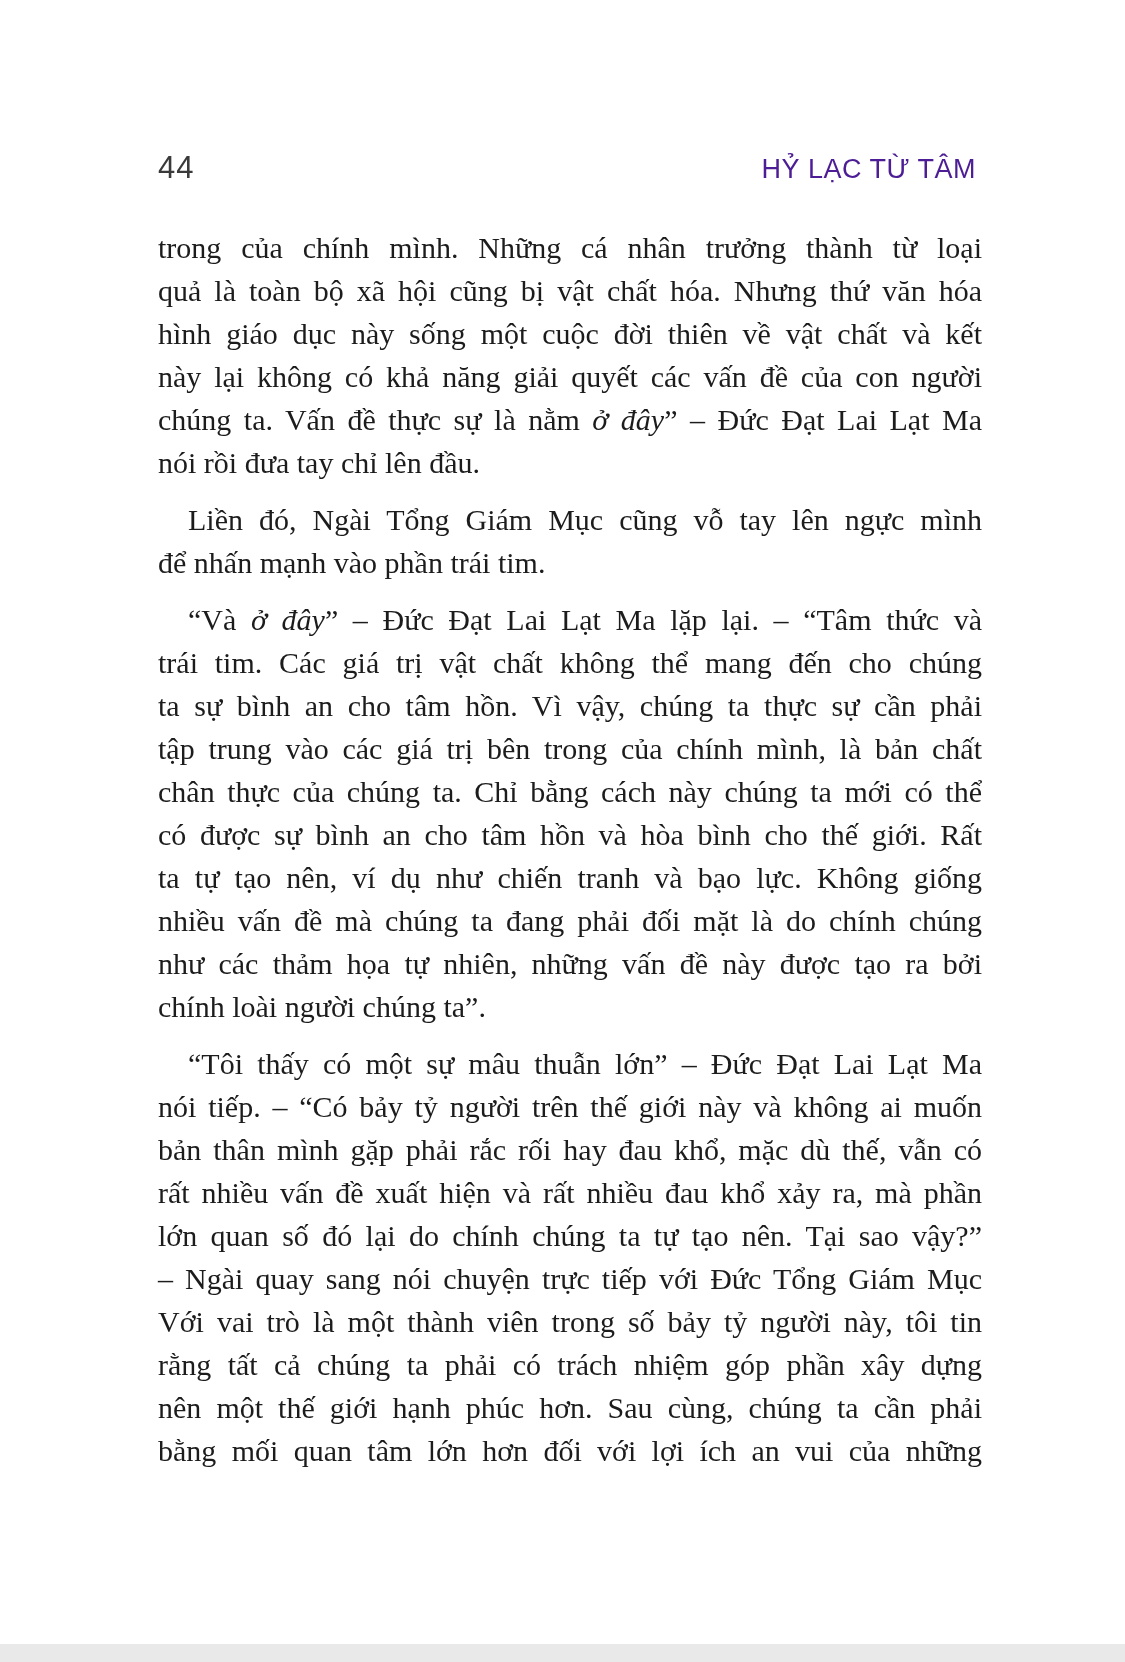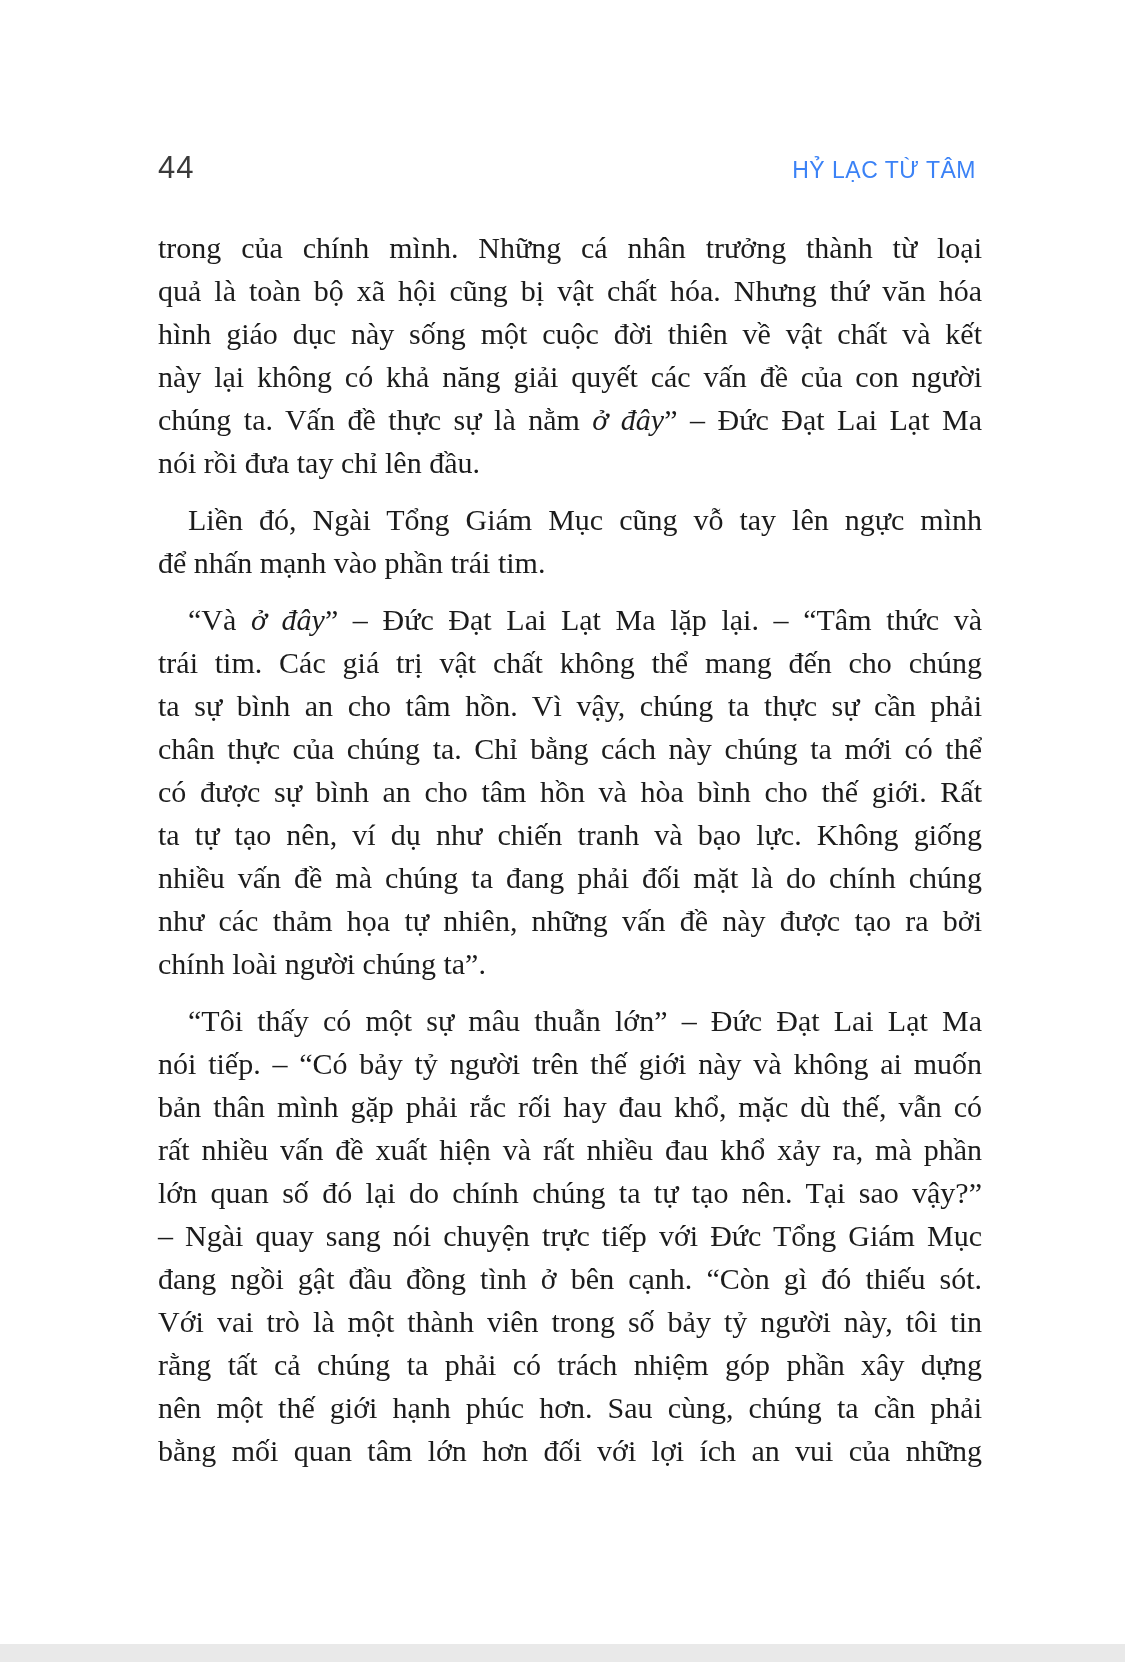"HỶ LẠC TỪ TÂM" .running-title { color: #3b82f6 -> #4c1d95; font-size: 23px -> 27px }
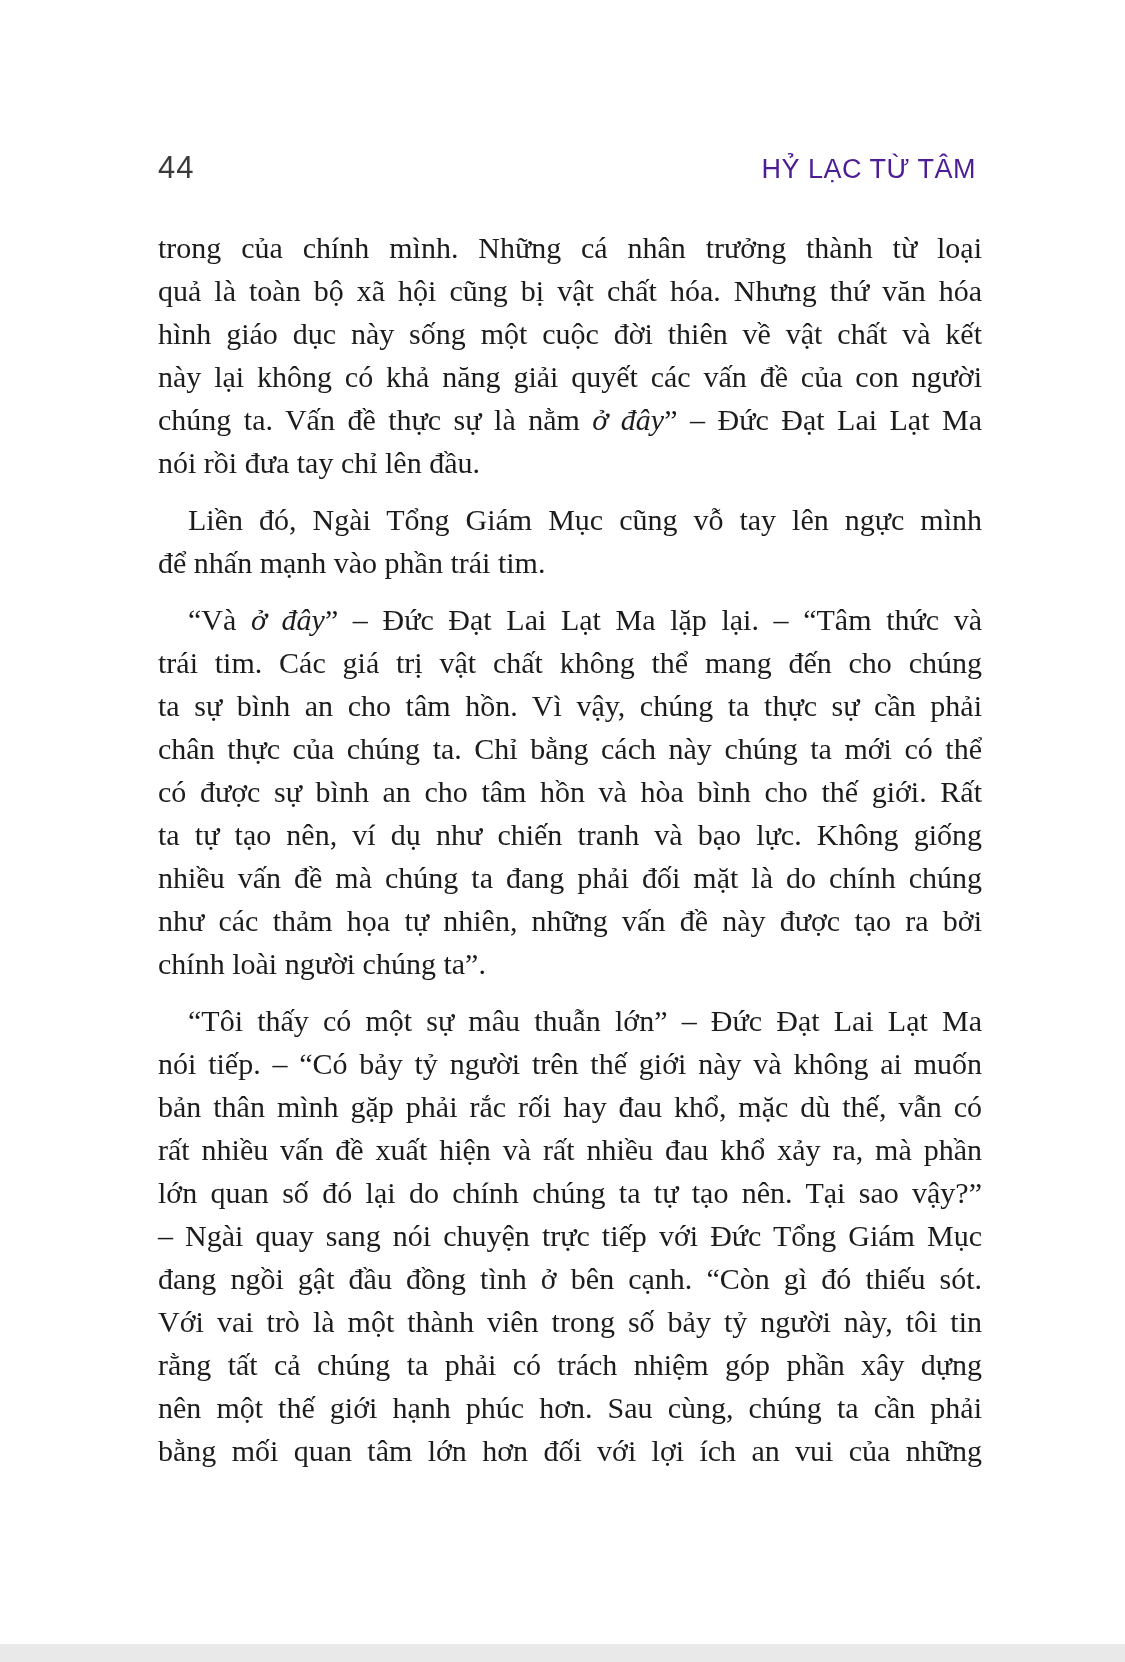"tập trung vào các giá" div.line { html: none -> <div><span>tập trung vào các giá trị bên trong của chính mình, là bản chất</span></div> }
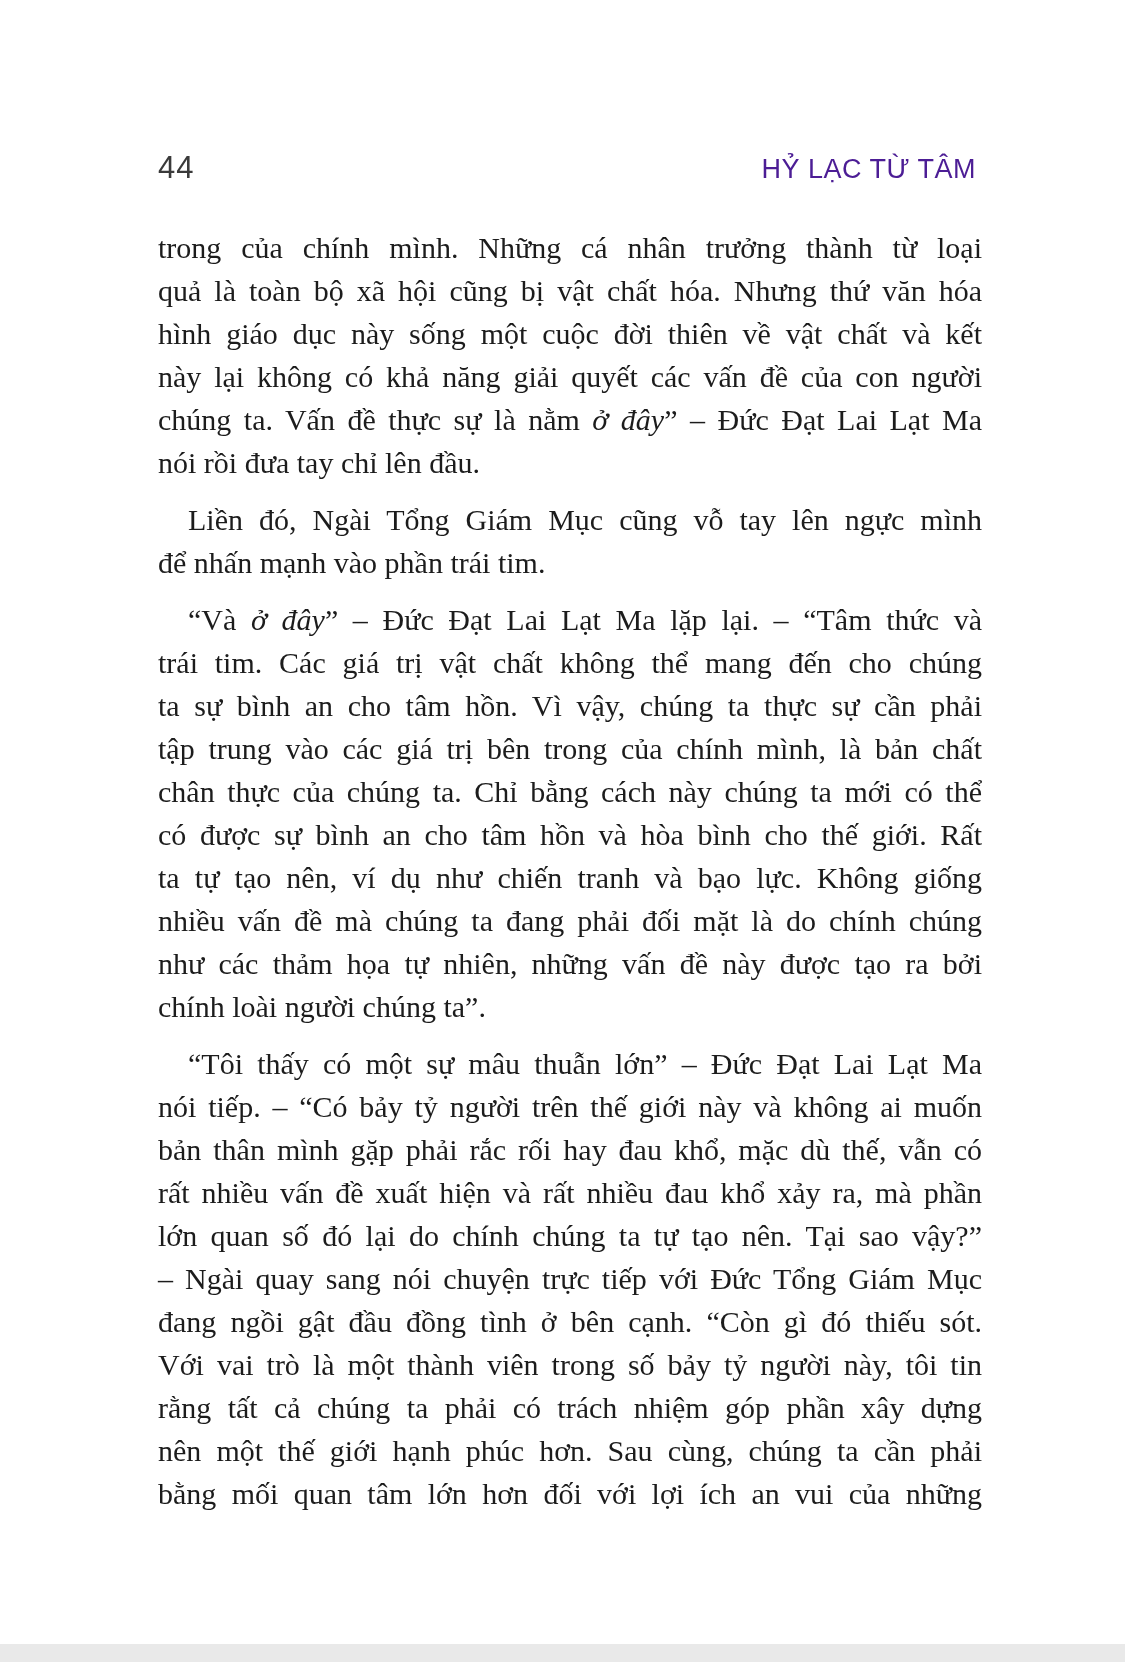"đang ngồi gật đầu đồng" div.line { html: <div><span>đang ngồi gật đầu đồng tình ở bên cạnh. “Còn gì đó thiếu sót.</span></div> -> none }
